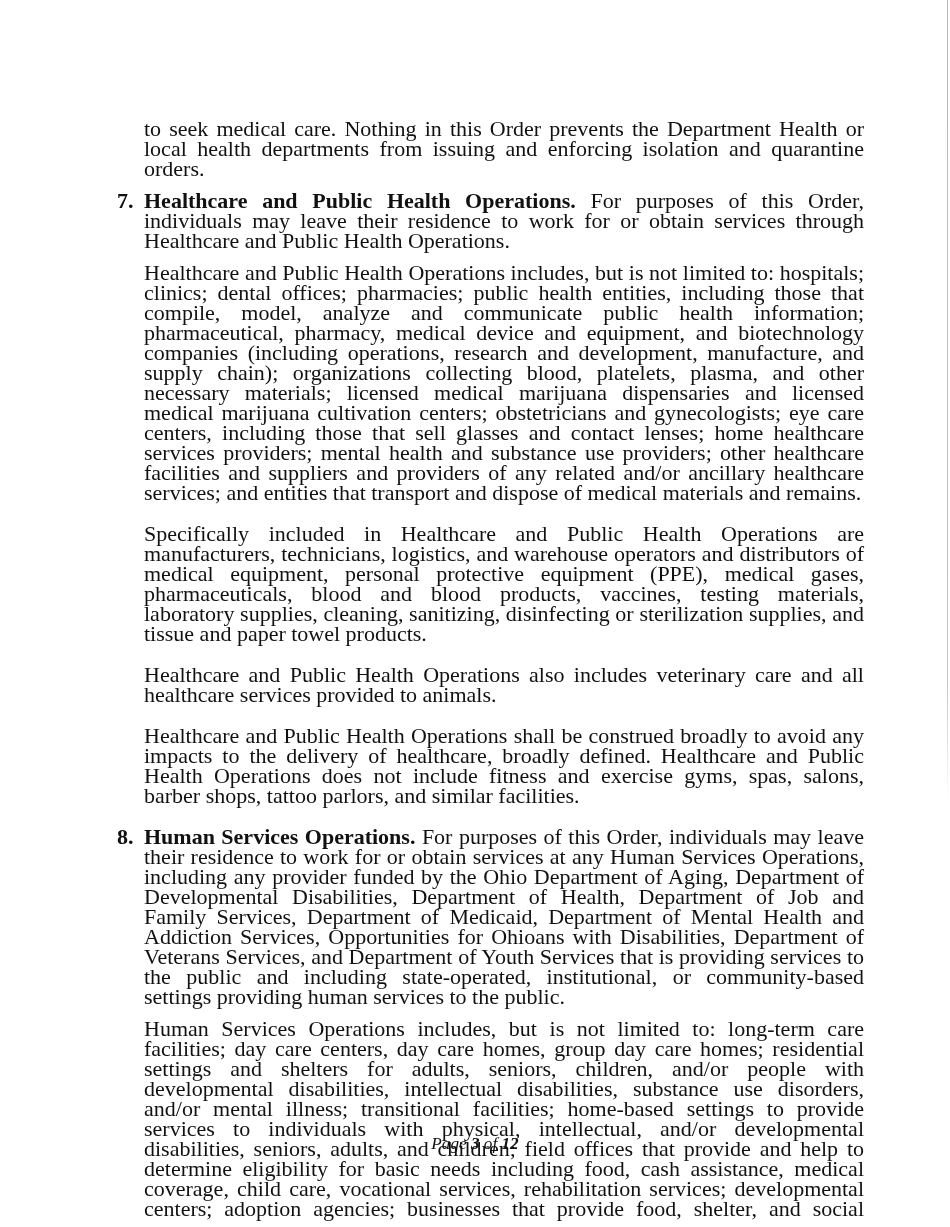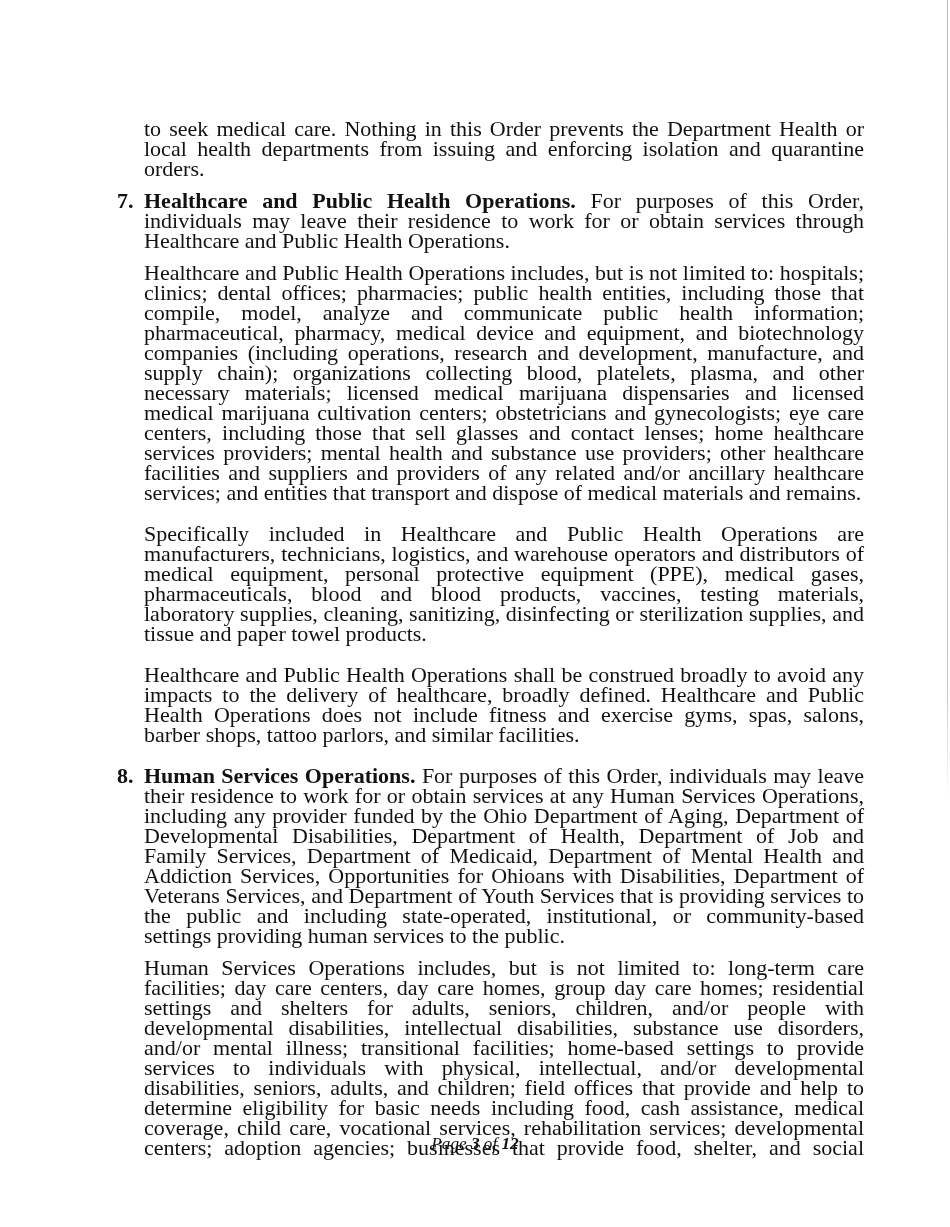"Healthcare and Public Health Operations also" p.para-gap-md { html: none -> <p>Healthcare and Public Health Operations also includes veterinary care and all healthcare services provided to animals.</p> }
